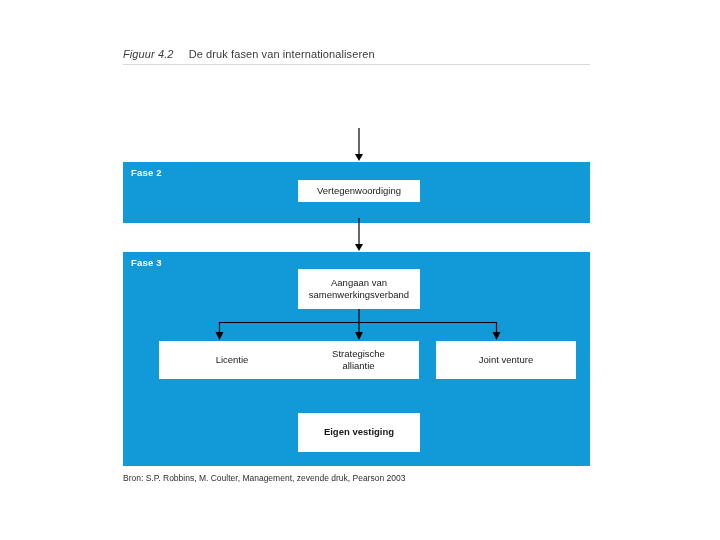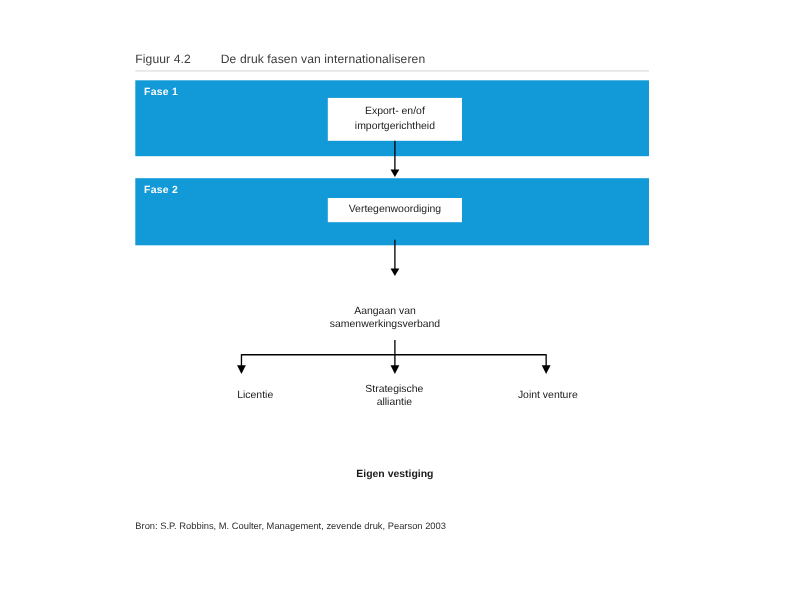"Figuur 4.2" .fig-title .num { font-style: none -> italic; margin-right: 24px -> 12px }
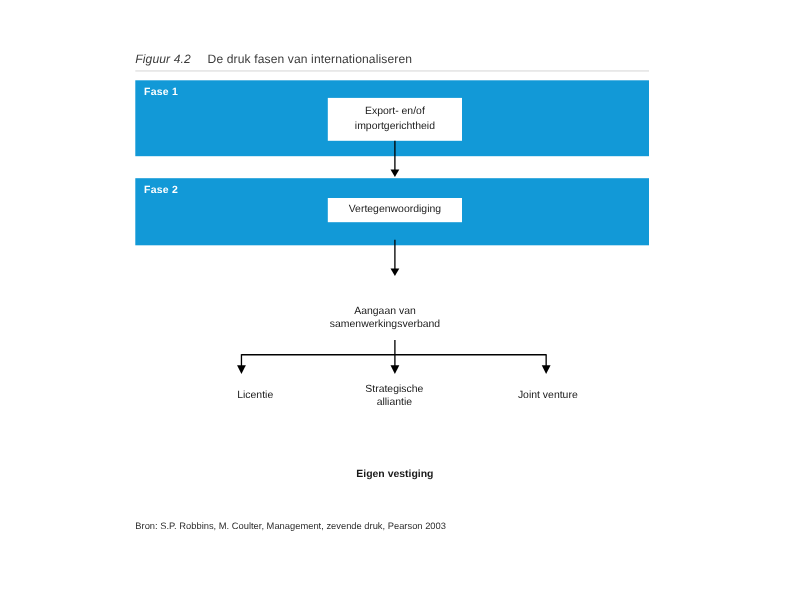"Fase 1" div.band { html: <div> <div>Fase 1</div> </div> -> none }
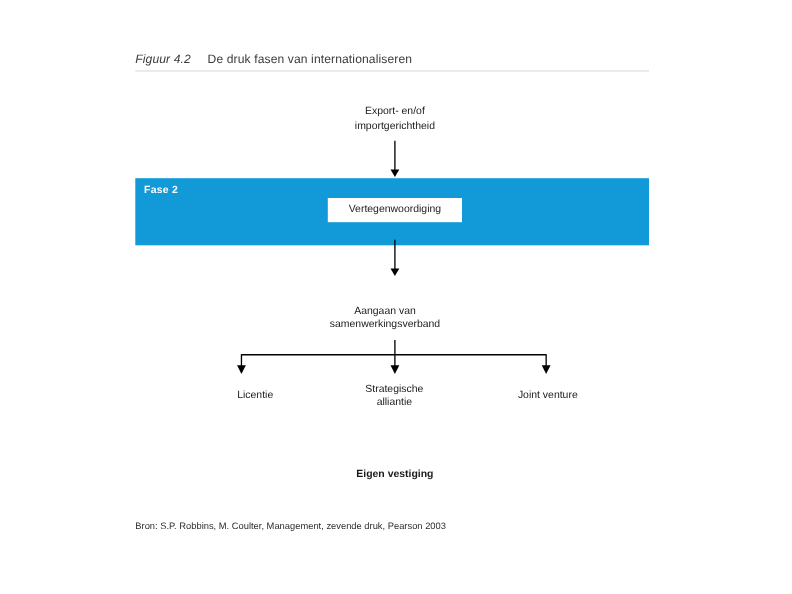"Export- en/of" div.node { html: <div> <span>Export- en/of</span> <span>importgerichtheid</span> </div> -> none }
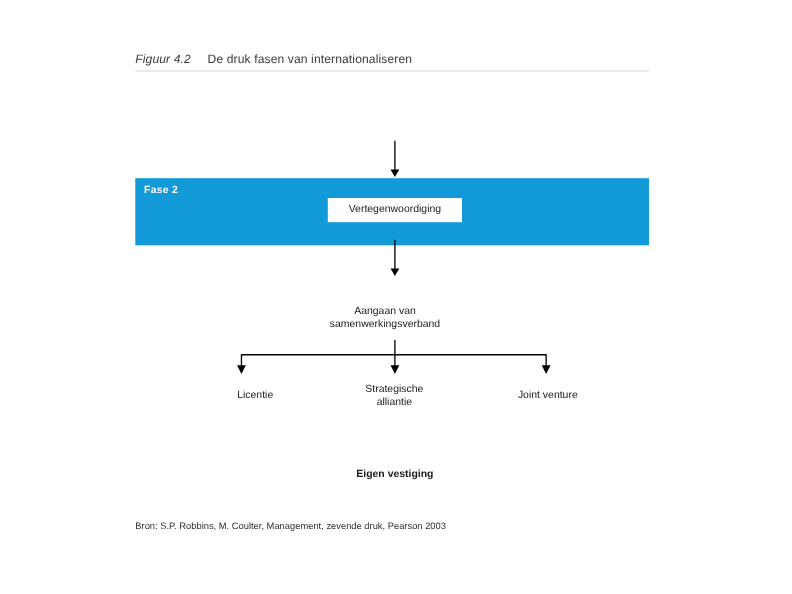"Fase 3" div.band { html: none -> <div> <div>Fase 3</div> </div> }
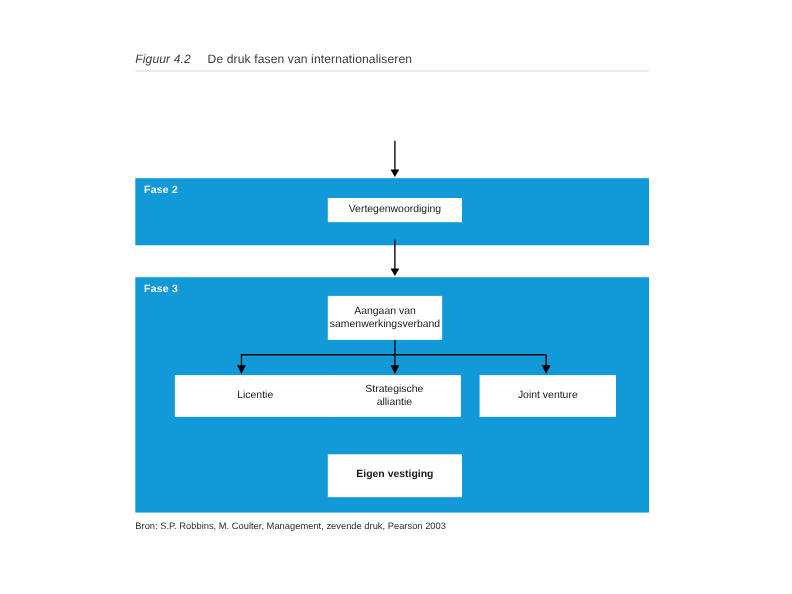"Aangaan van" .box-aangaan { width: 104px -> 122px }
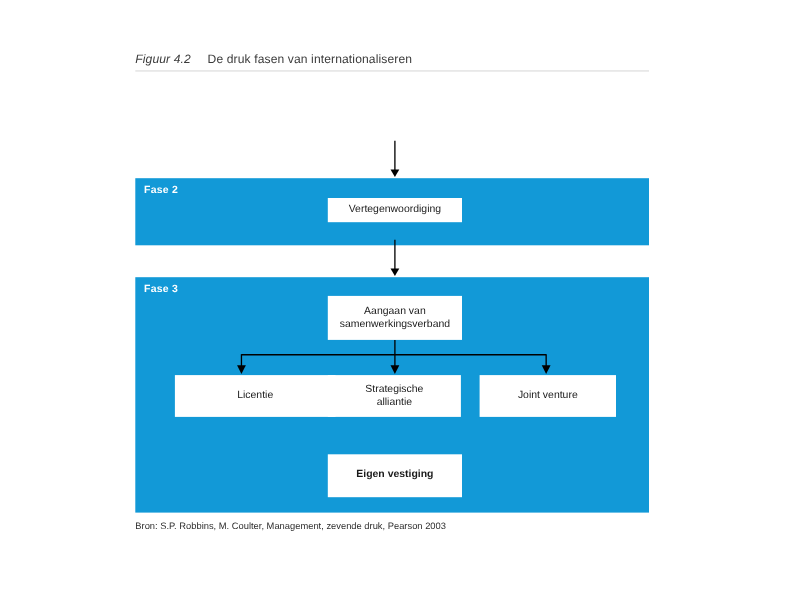"Joint venture" .box-joint { width: 124px -> 140px }
